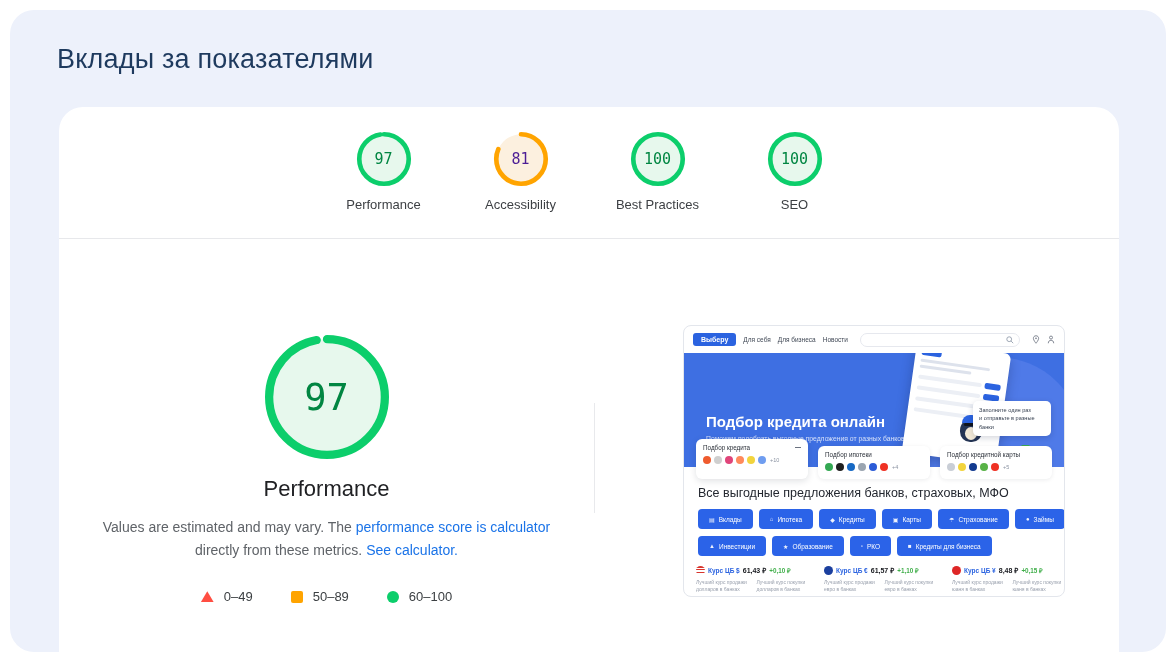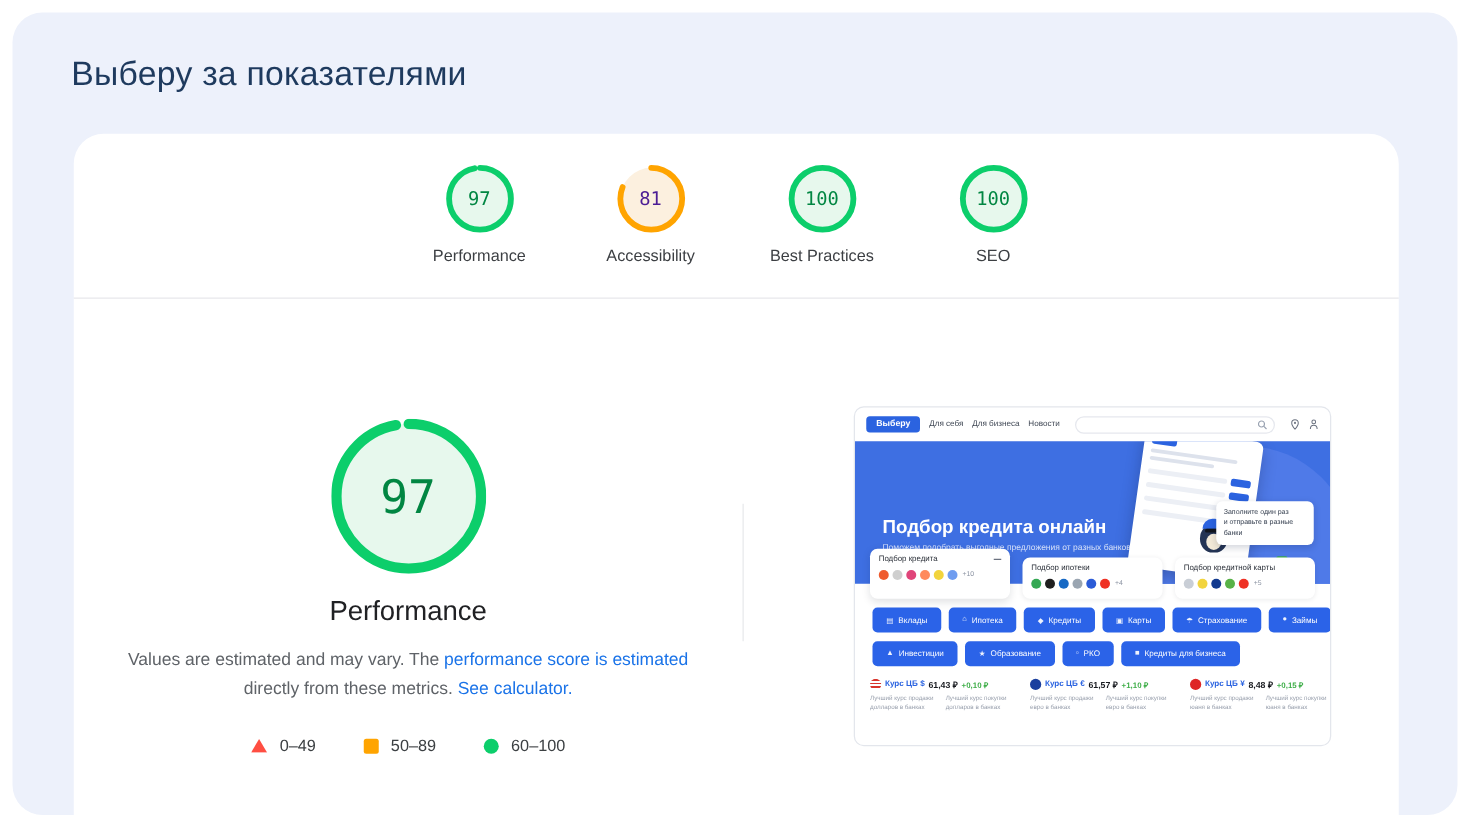"Выберу за показателями" div.page-title { text: Выберу -> Вклады }
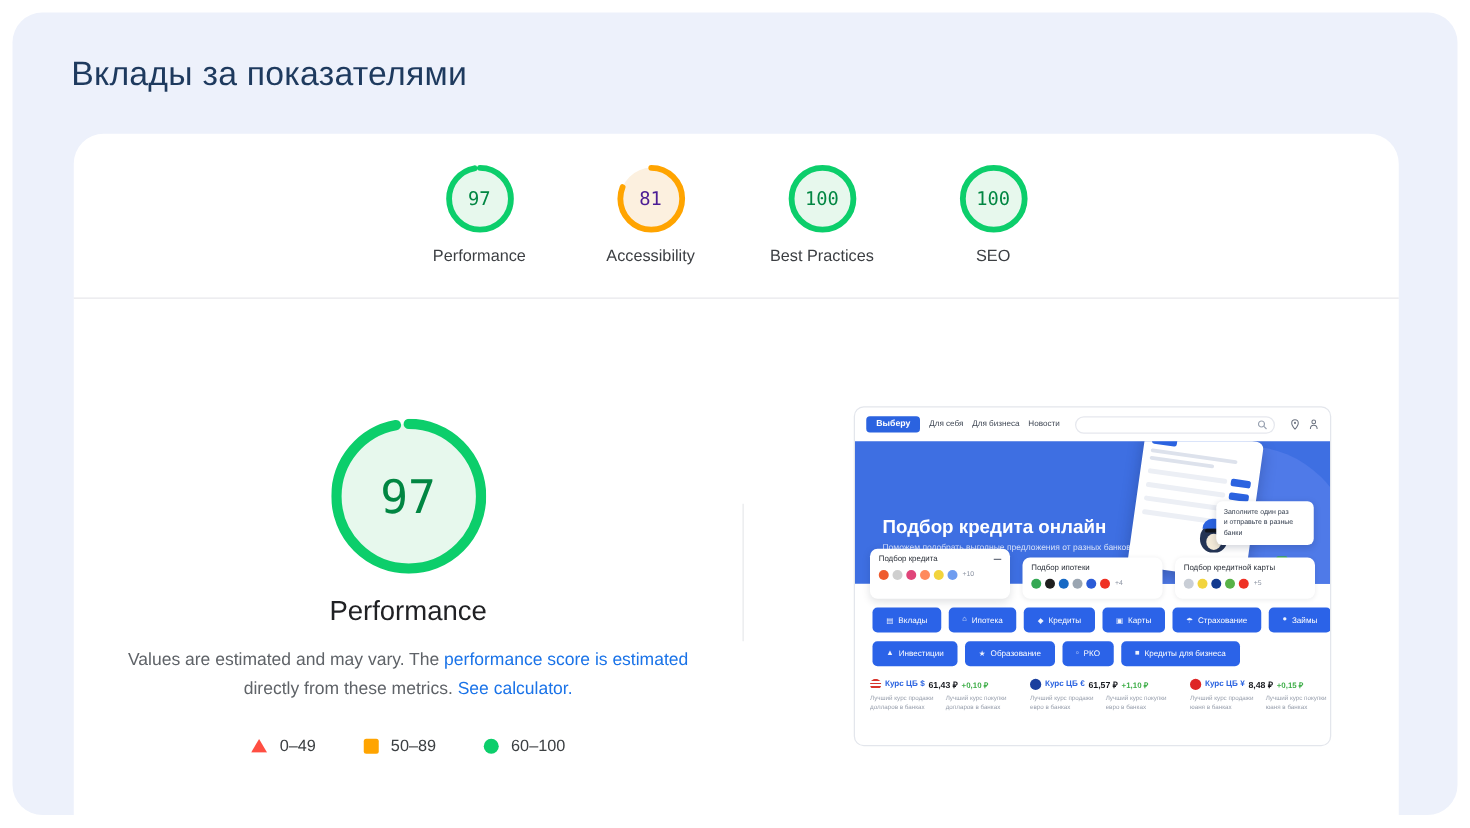"Все выгодные предложения банков," div.offers-title { html: none -> <div>Все выгодные предложения банков, страховых, МФО</div> }
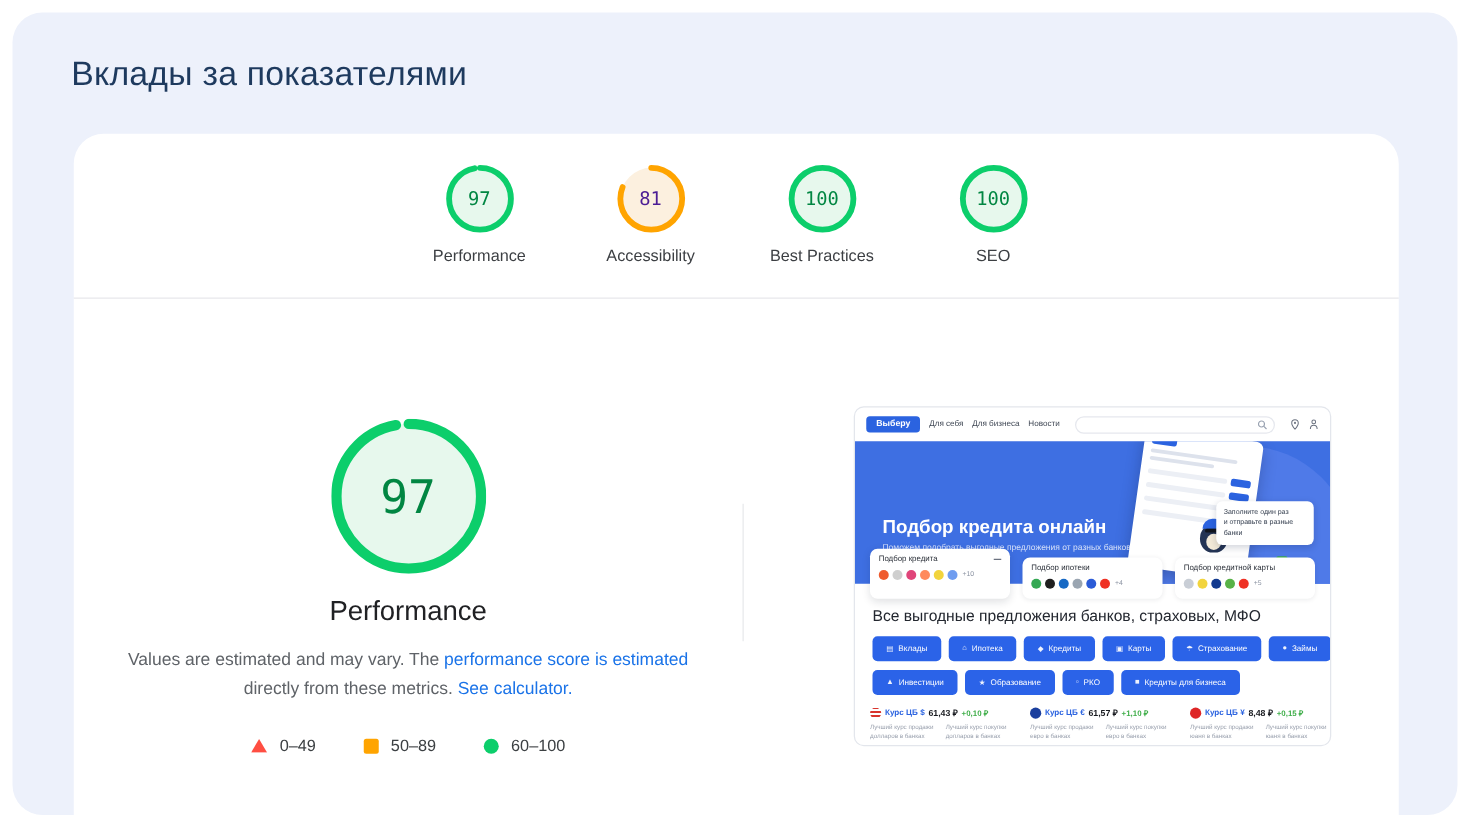"performance score is estimated" a.link { text: estimated -> calculator }
